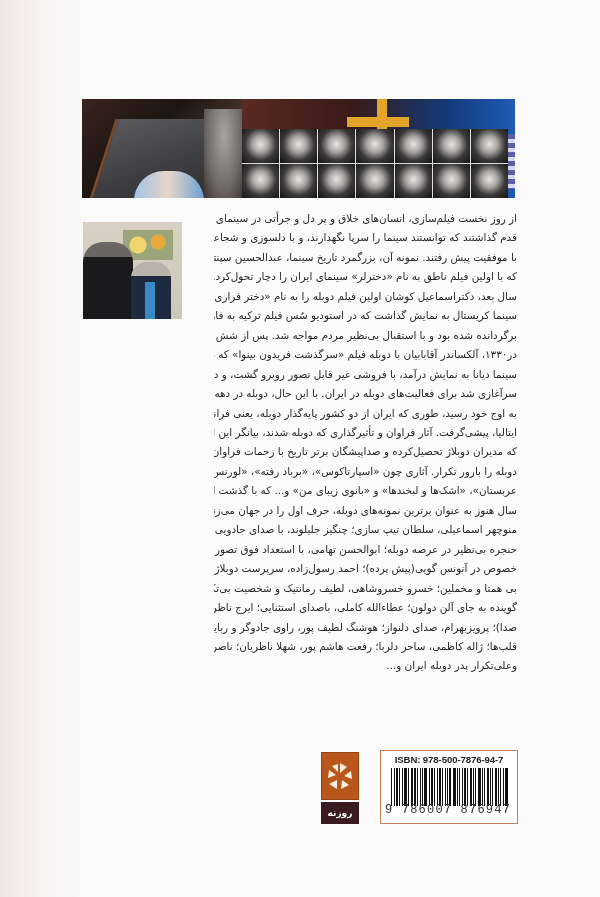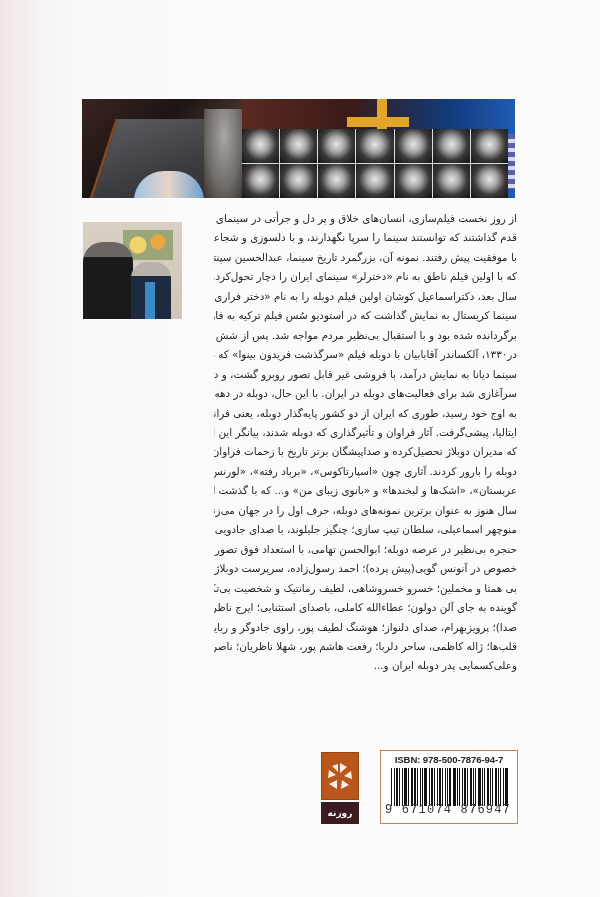"دوبله را بارور کردند. آثاری" span.line { text: کردند -> تکرار }
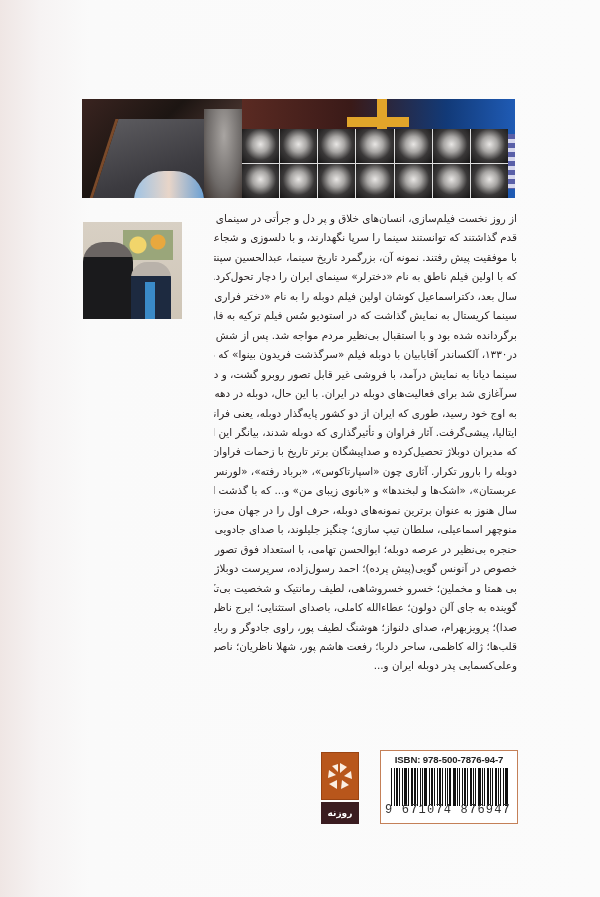"وعلی‌کسمایی پدر دوبله ایران و..." span.line { text: کسمایی -> تکرار }
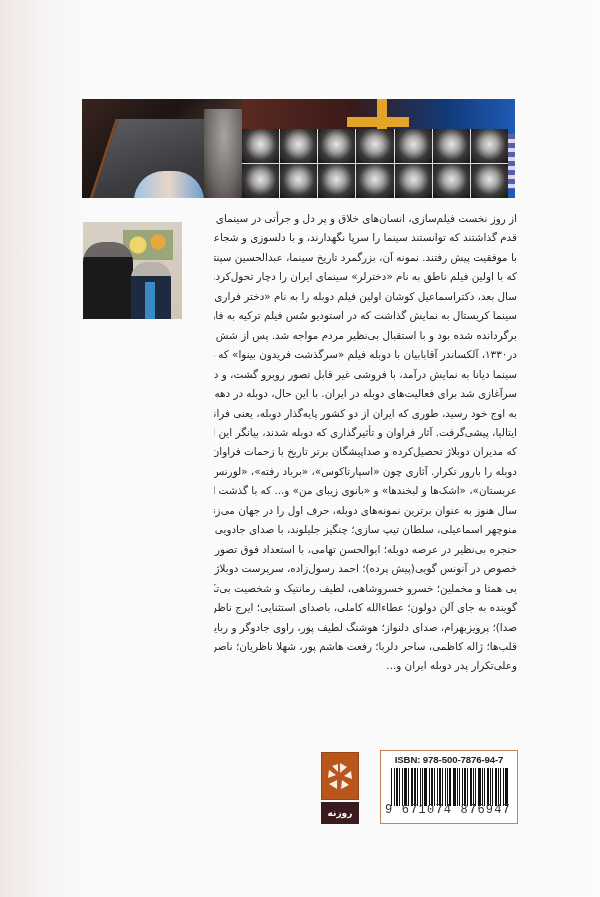"9 671074 876947" div.digits { text: 671074 -> 786007 }
